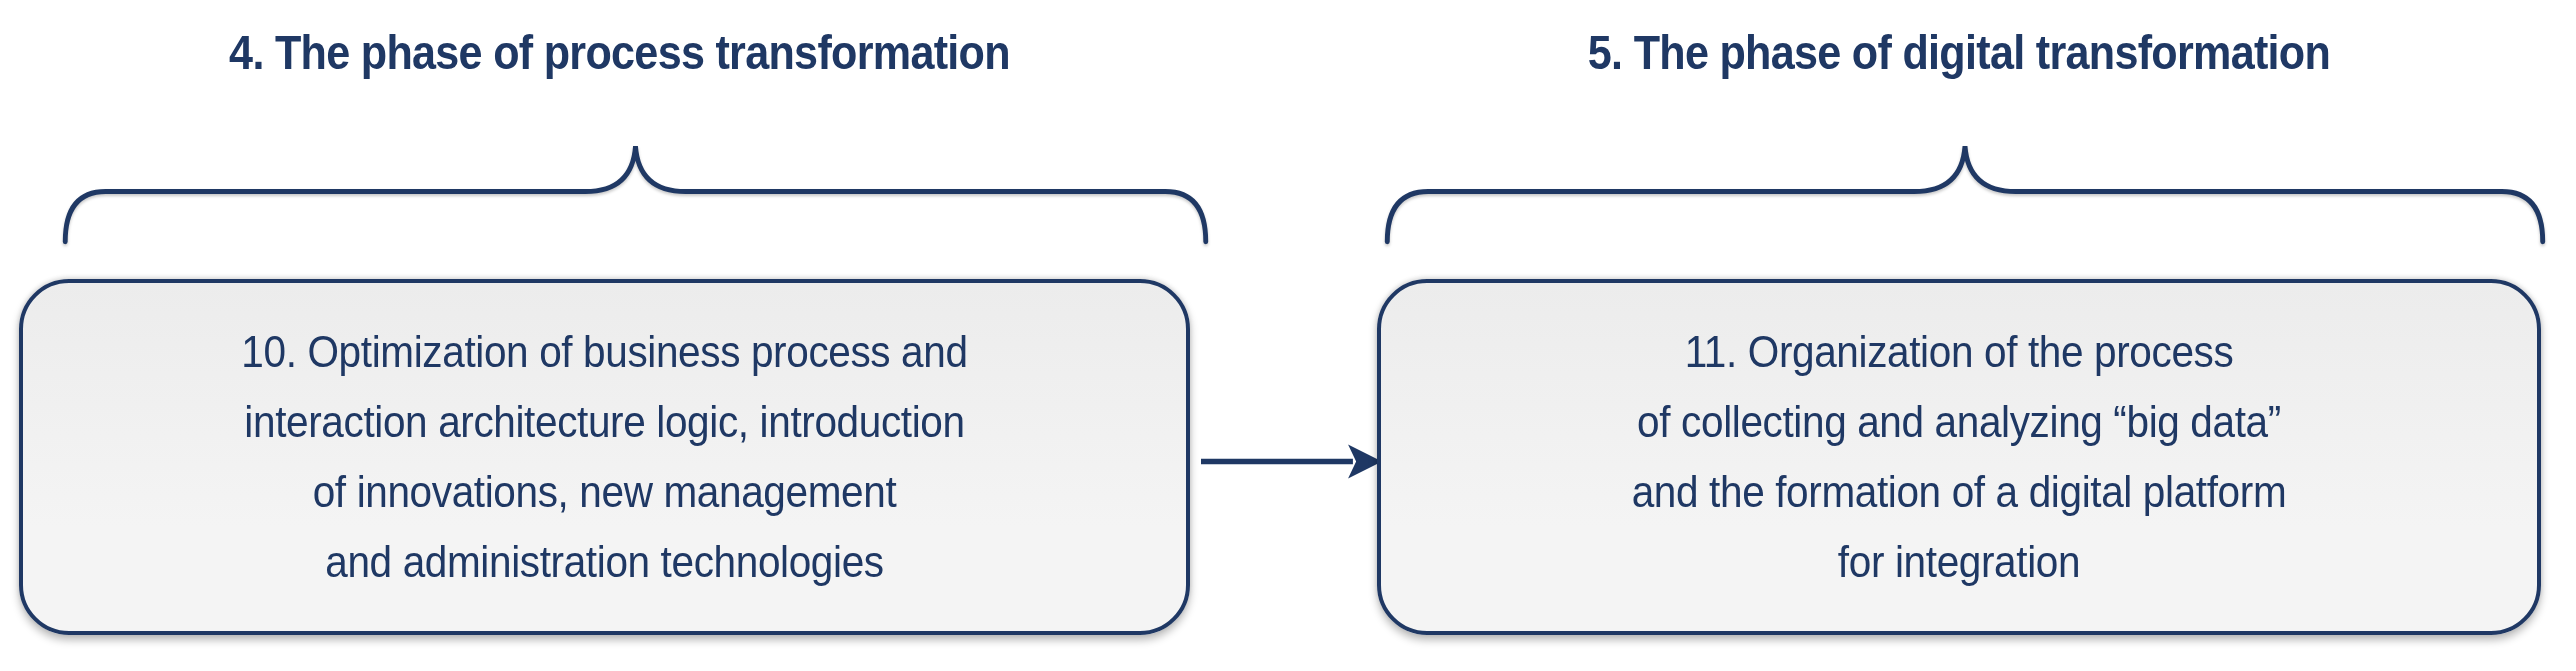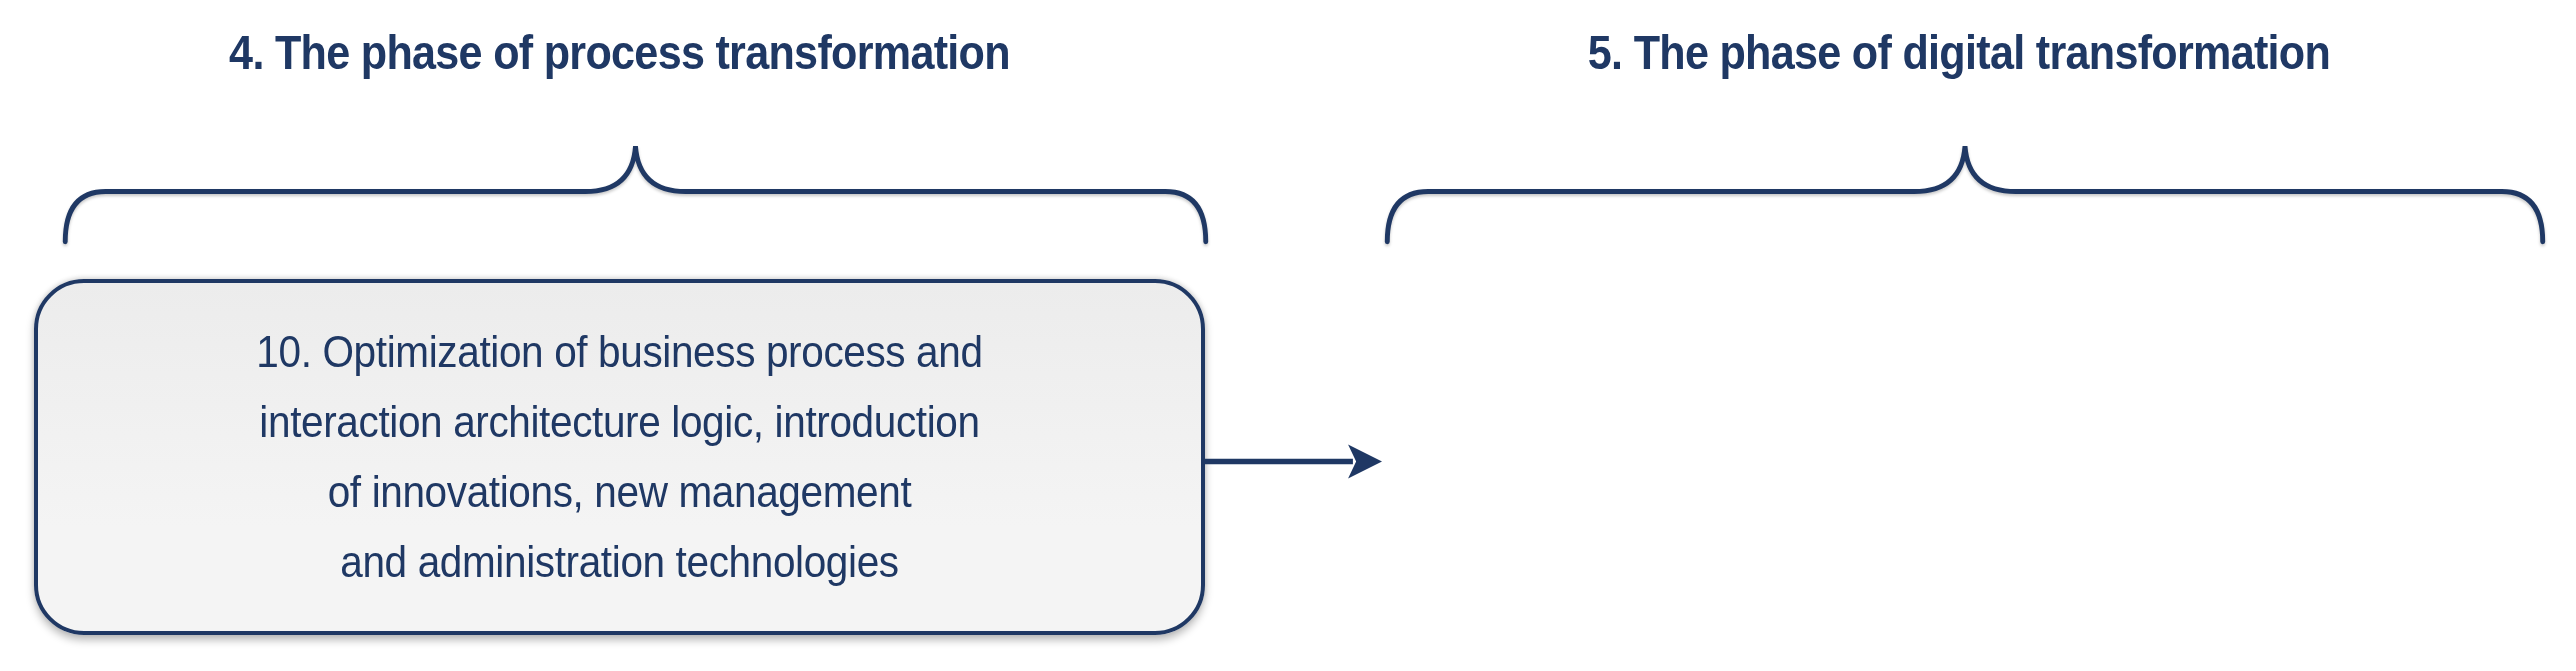"10. Optimization of business process" div.box { left: 34px -> 19px }
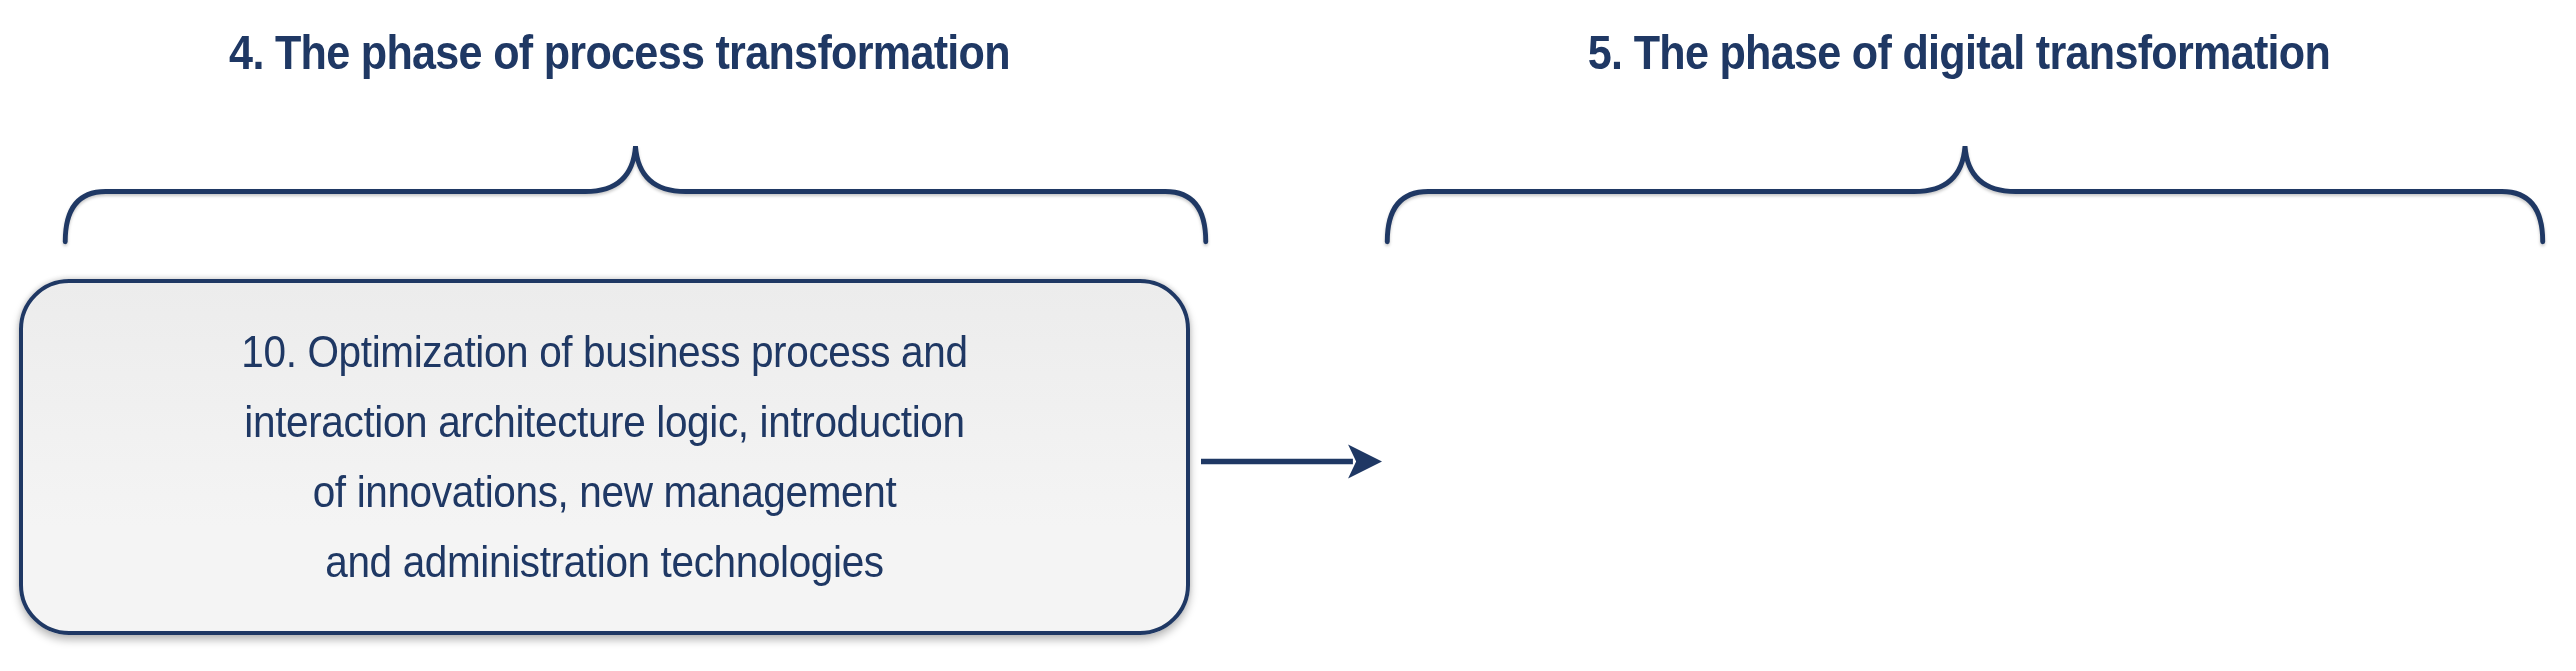"11. Organization of the process" div.box { html: none -> <div> <p>11. Organization of the process of collecting and analyzing “big data” and the formation of a digital platform for integration</p> </div> }
